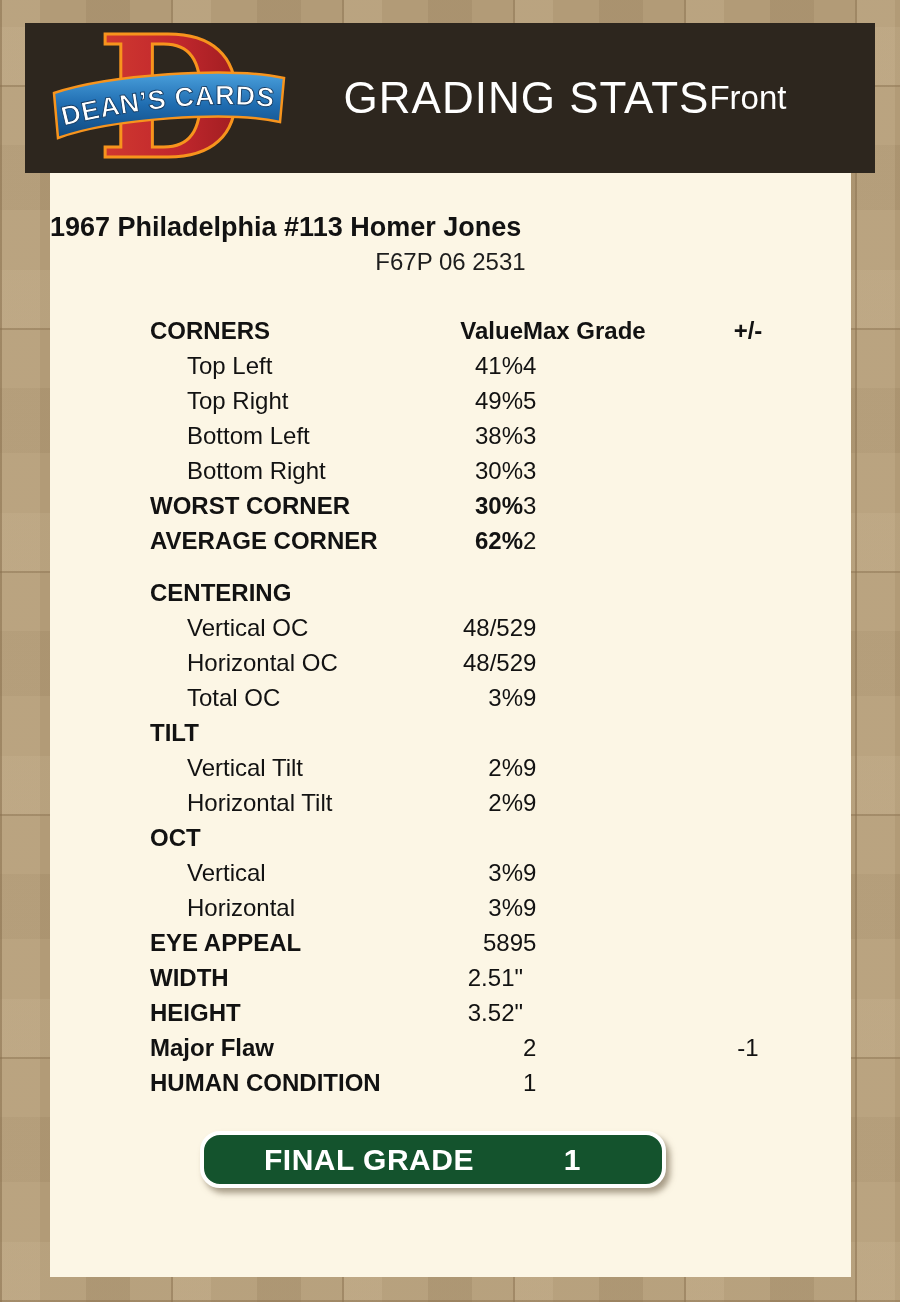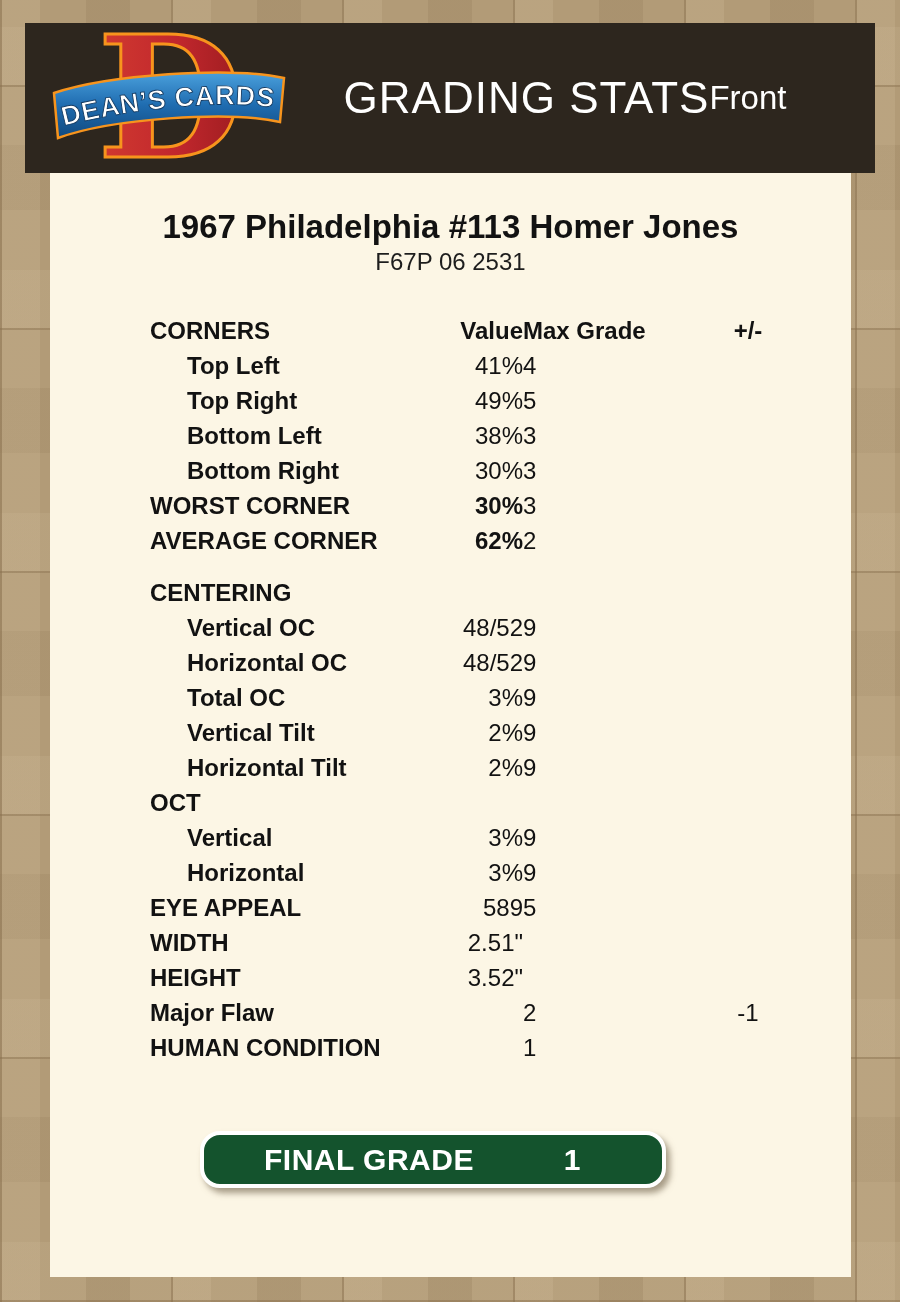"1967 Philadelphia #113 Homer Jones" .card-title { font-size: 33px -> 27px; text-align: center -> left }
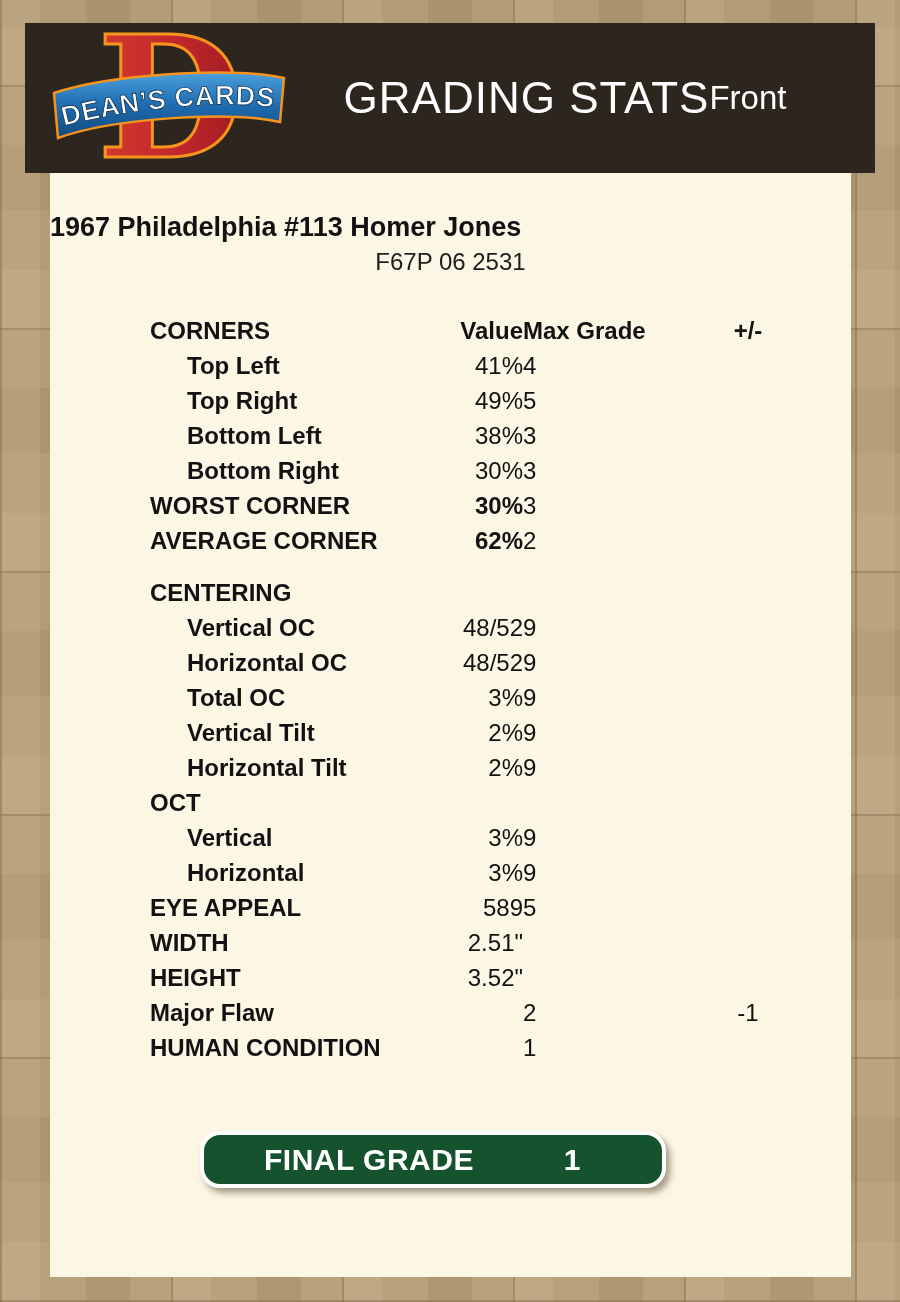"Top Left" .trow.indent .c-label { font-weight: bold -> none }
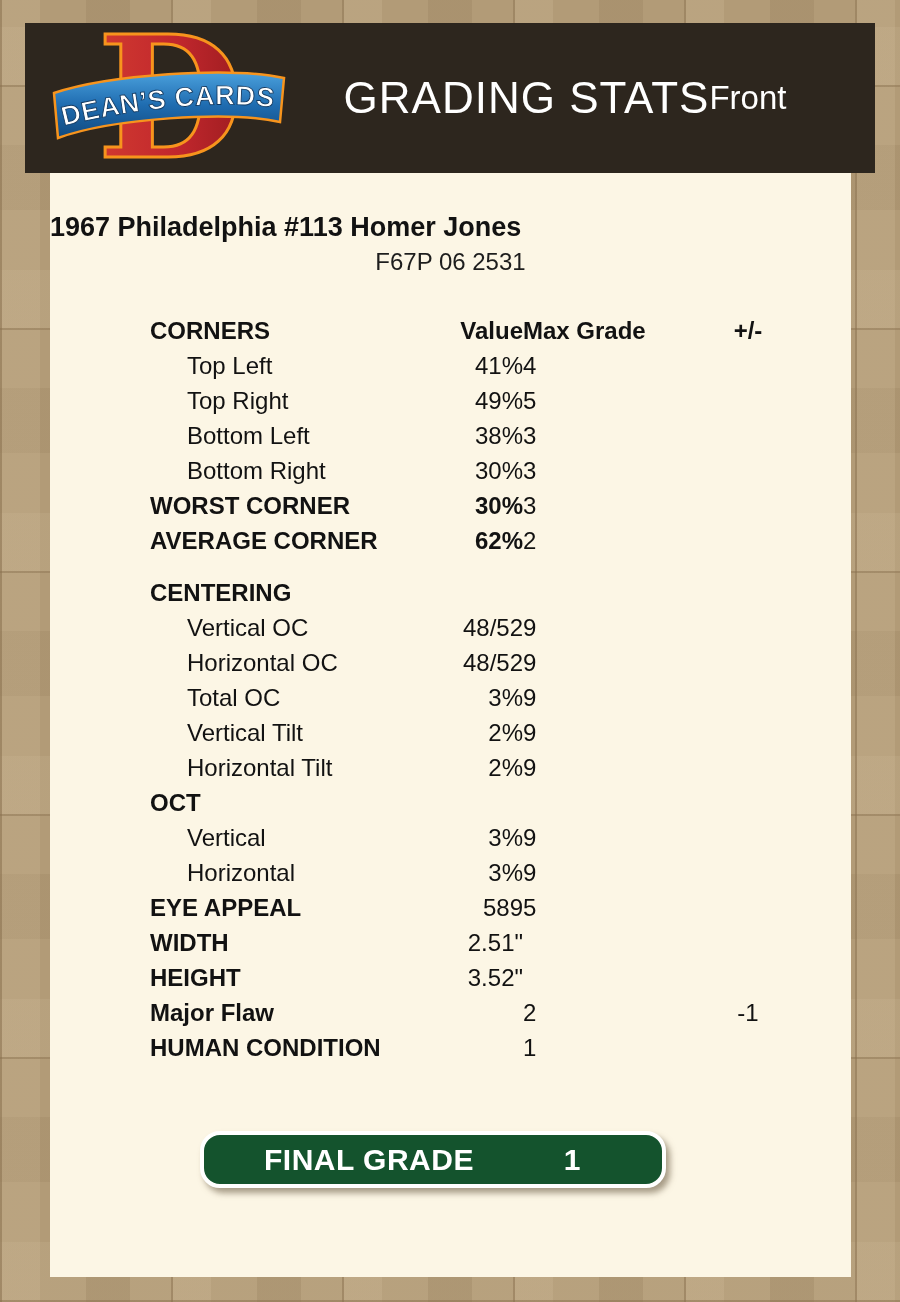"TILT" div.trow { html: none -> <div> <div>TILT</div> <div></div> <div></div> <div></div> </div> }
